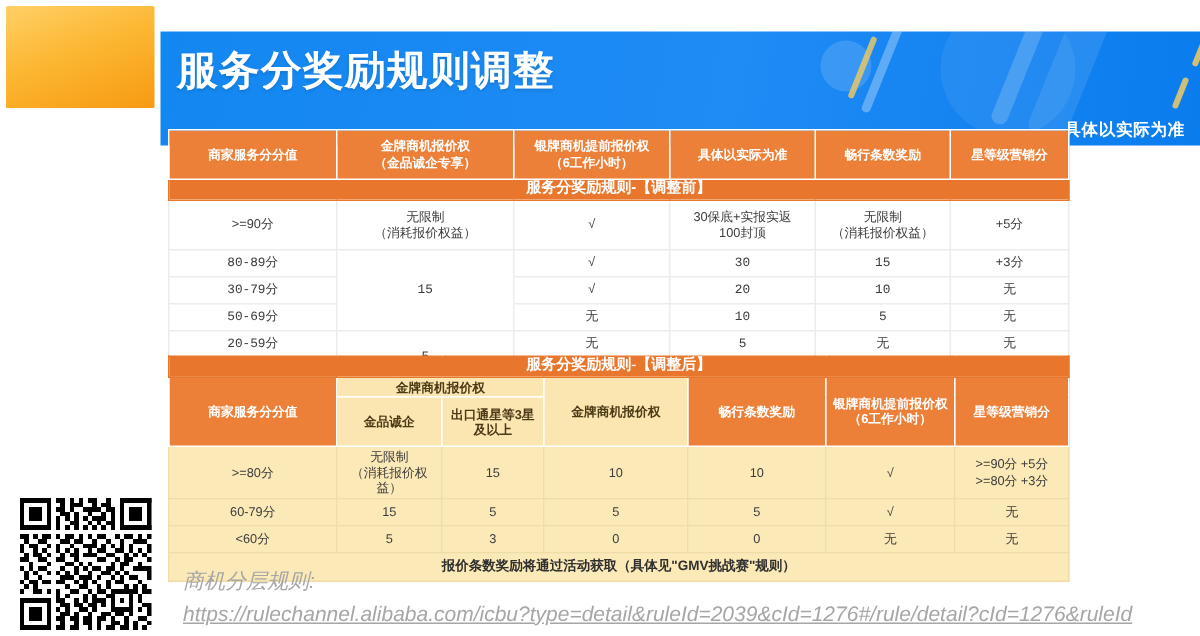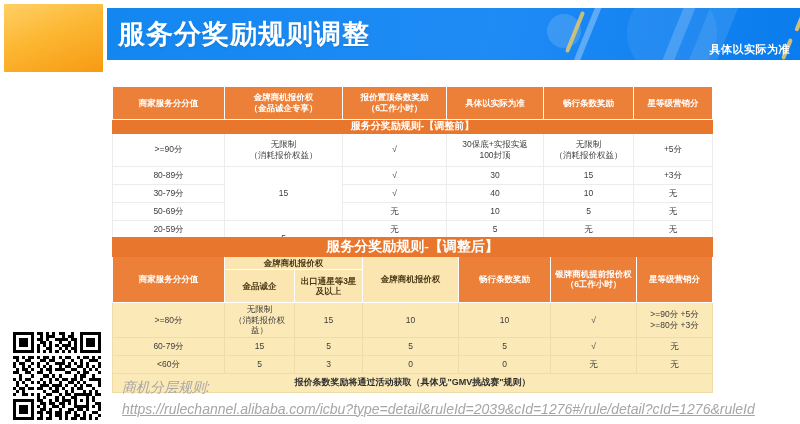"服务分奖励规则调整" .blue-banner { height: 52px -> 76px; top: 8px -> 21px }
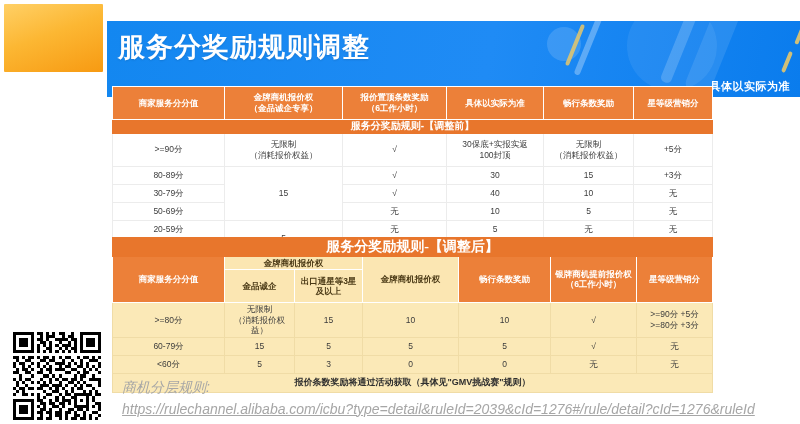"报价置顶条数奖励" span.two-line { text: 报价置顶条数奖励 -> 银牌商机提前报价权 }
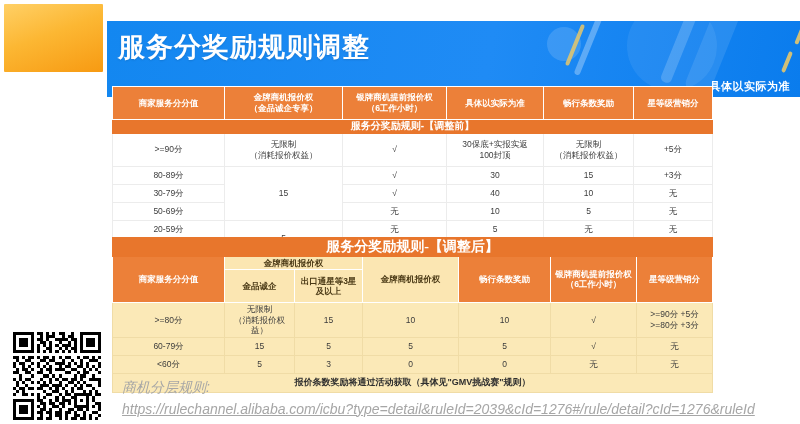"80-89分" #table1 tbody tr.short td { font-family: none -> Liberation Mono, monospace }
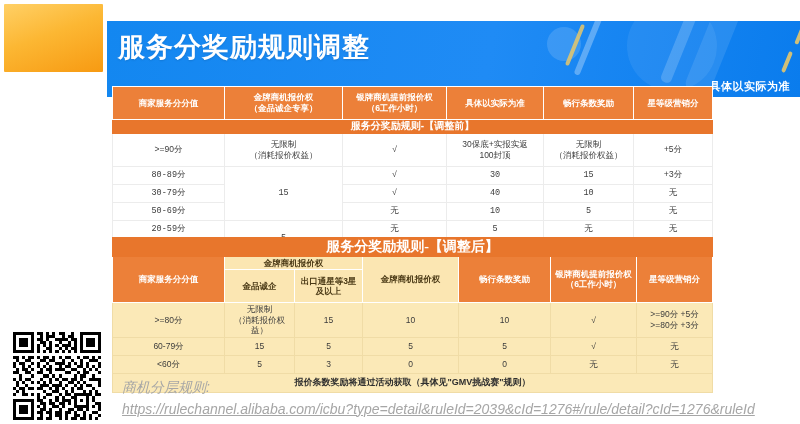"40" td { text: 40 -> 20 }
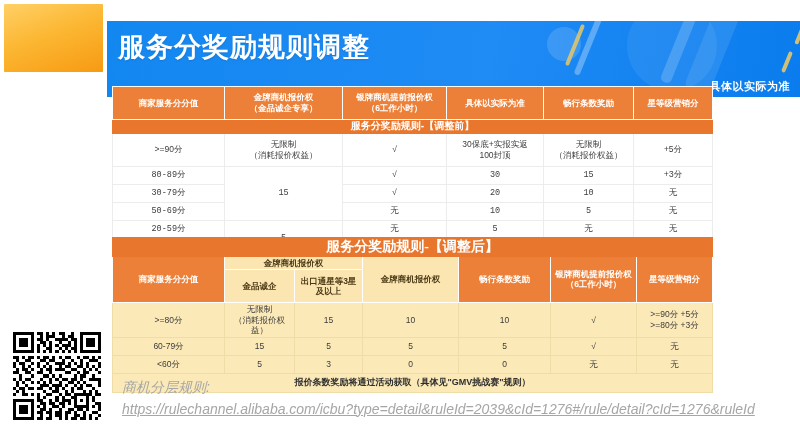"服务分奖励规则-【调整后】" #table2 .title-row td { font-size: 14px -> 10px }
